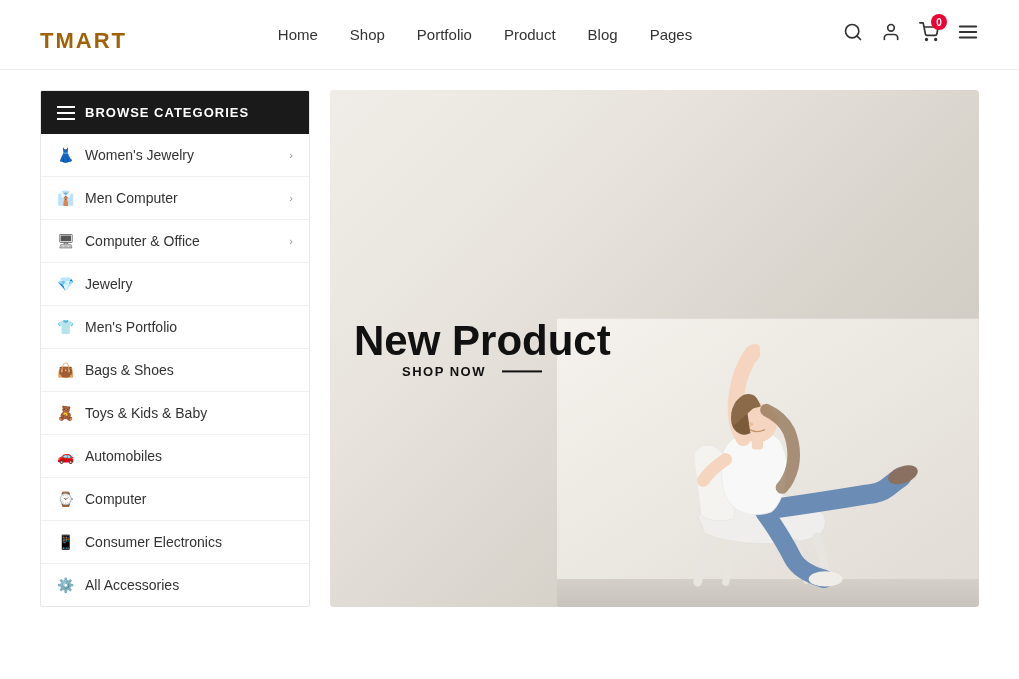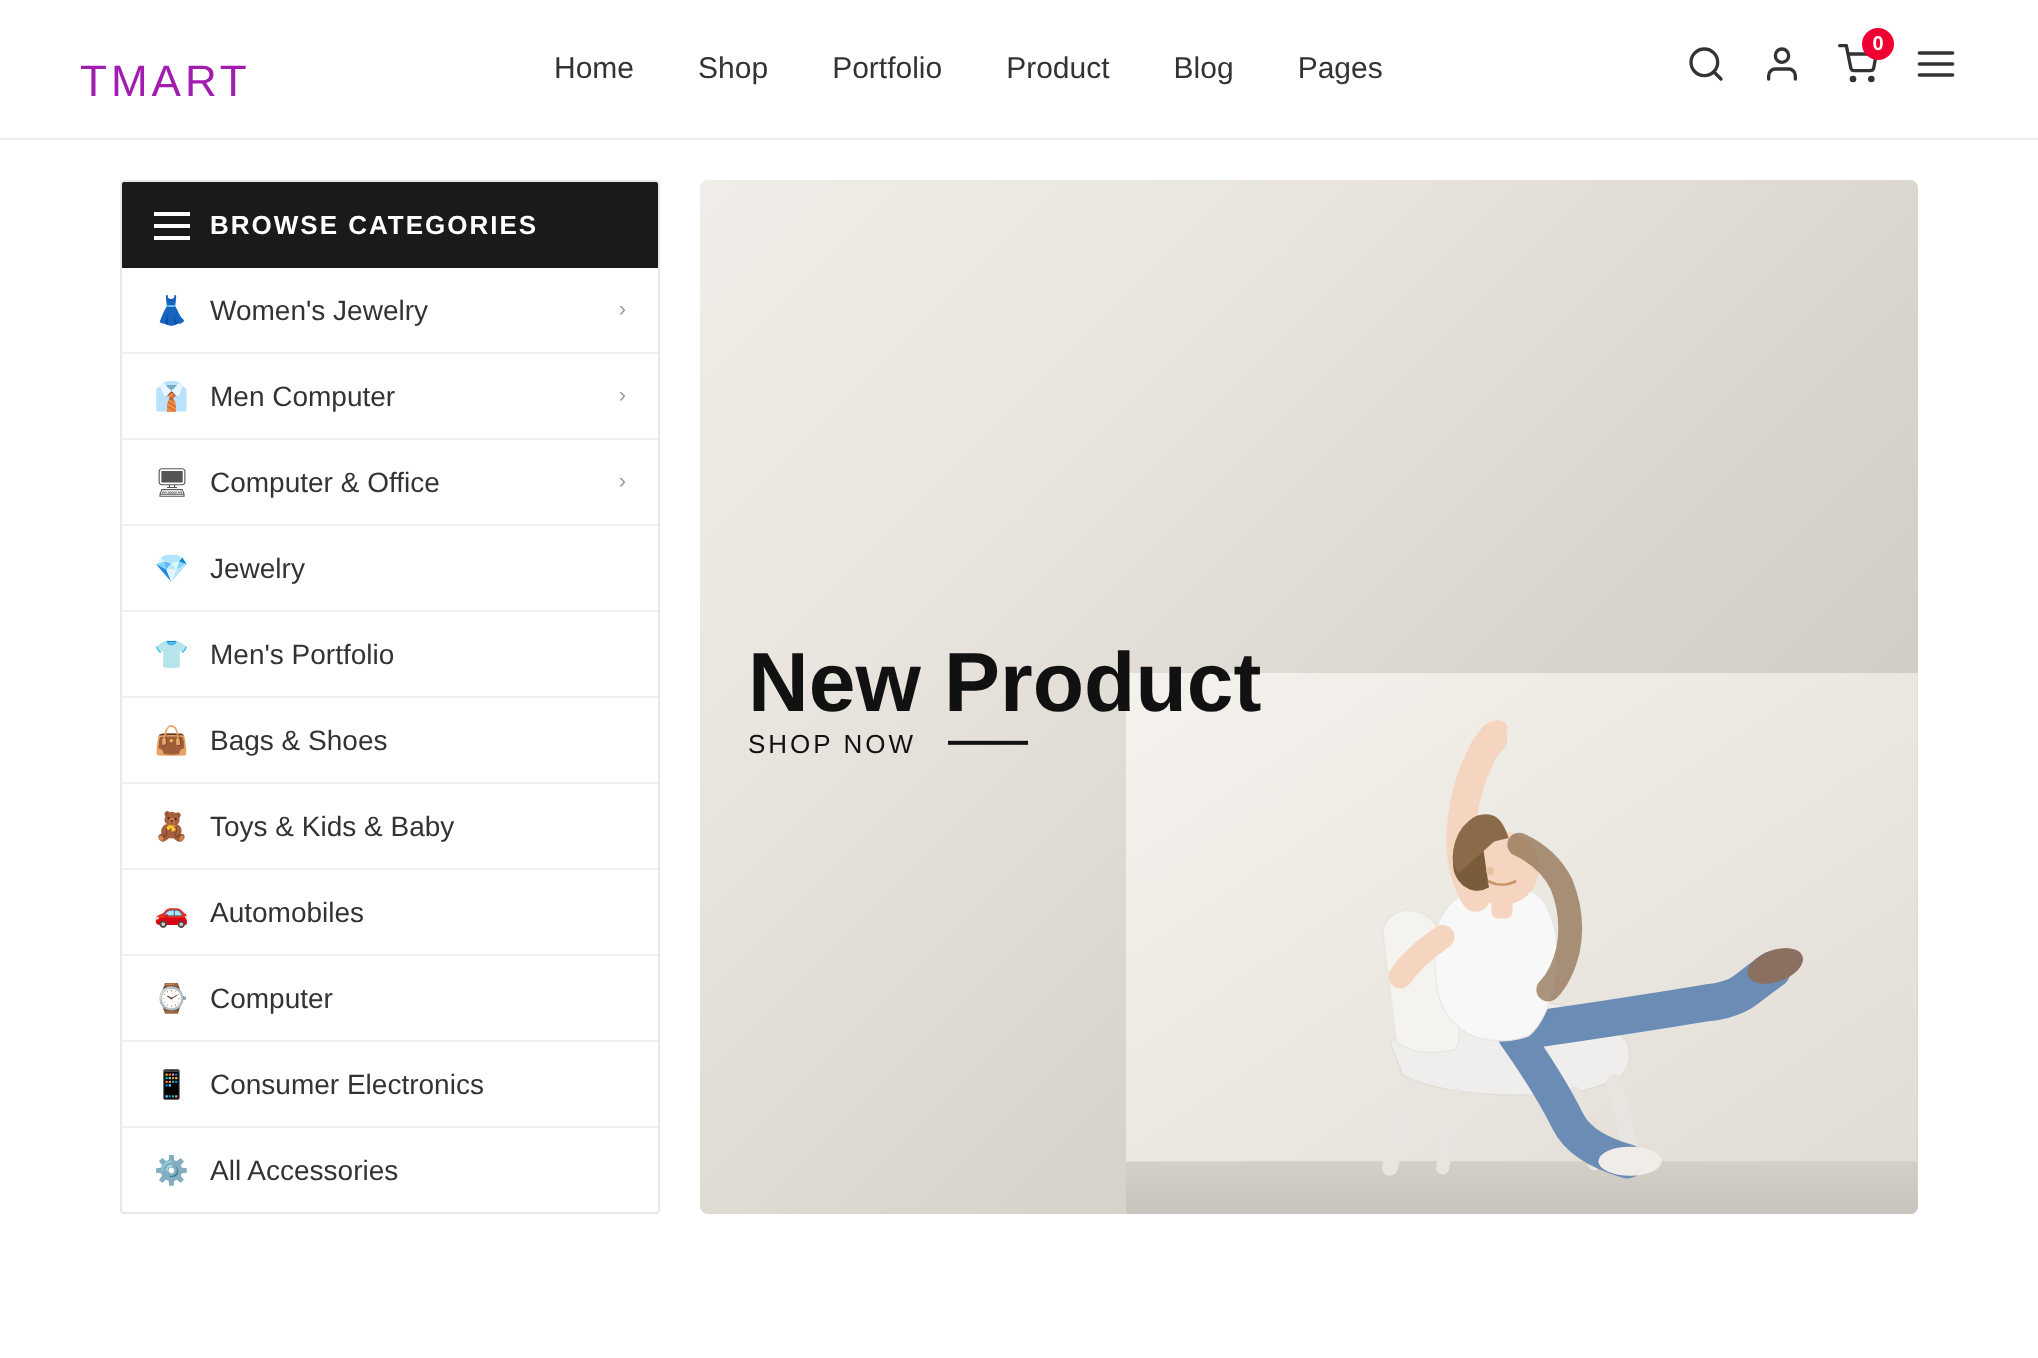"TMART" .logo { color: #a21caf -> #a16207; font-weight: 400 -> 700 }
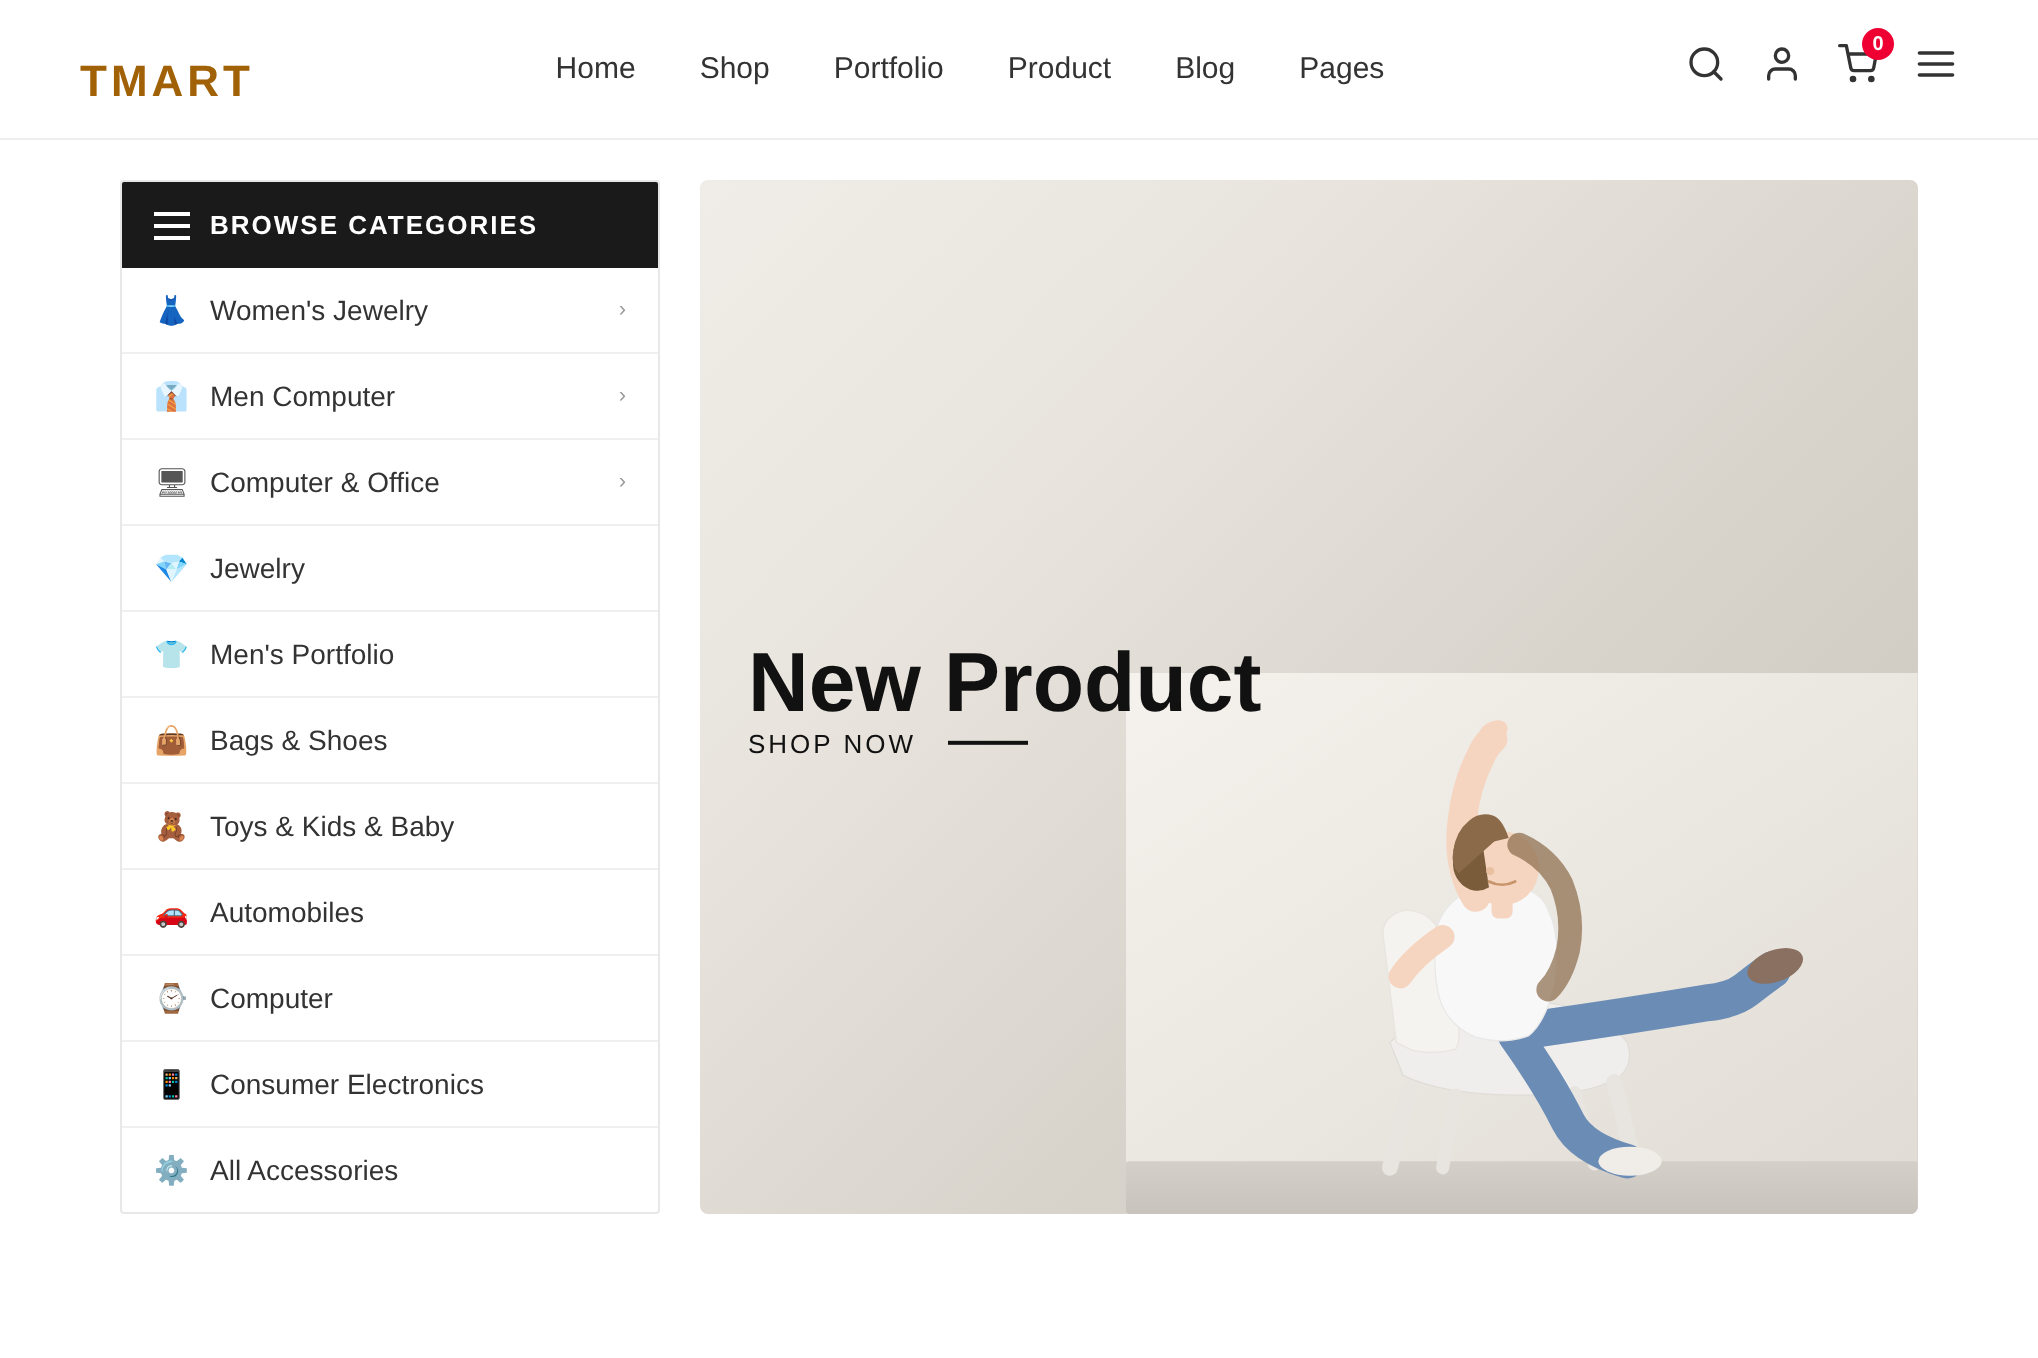"BROWSE CATEGORIES" .main-content { padding: 20px 60px -> 20px 40px }
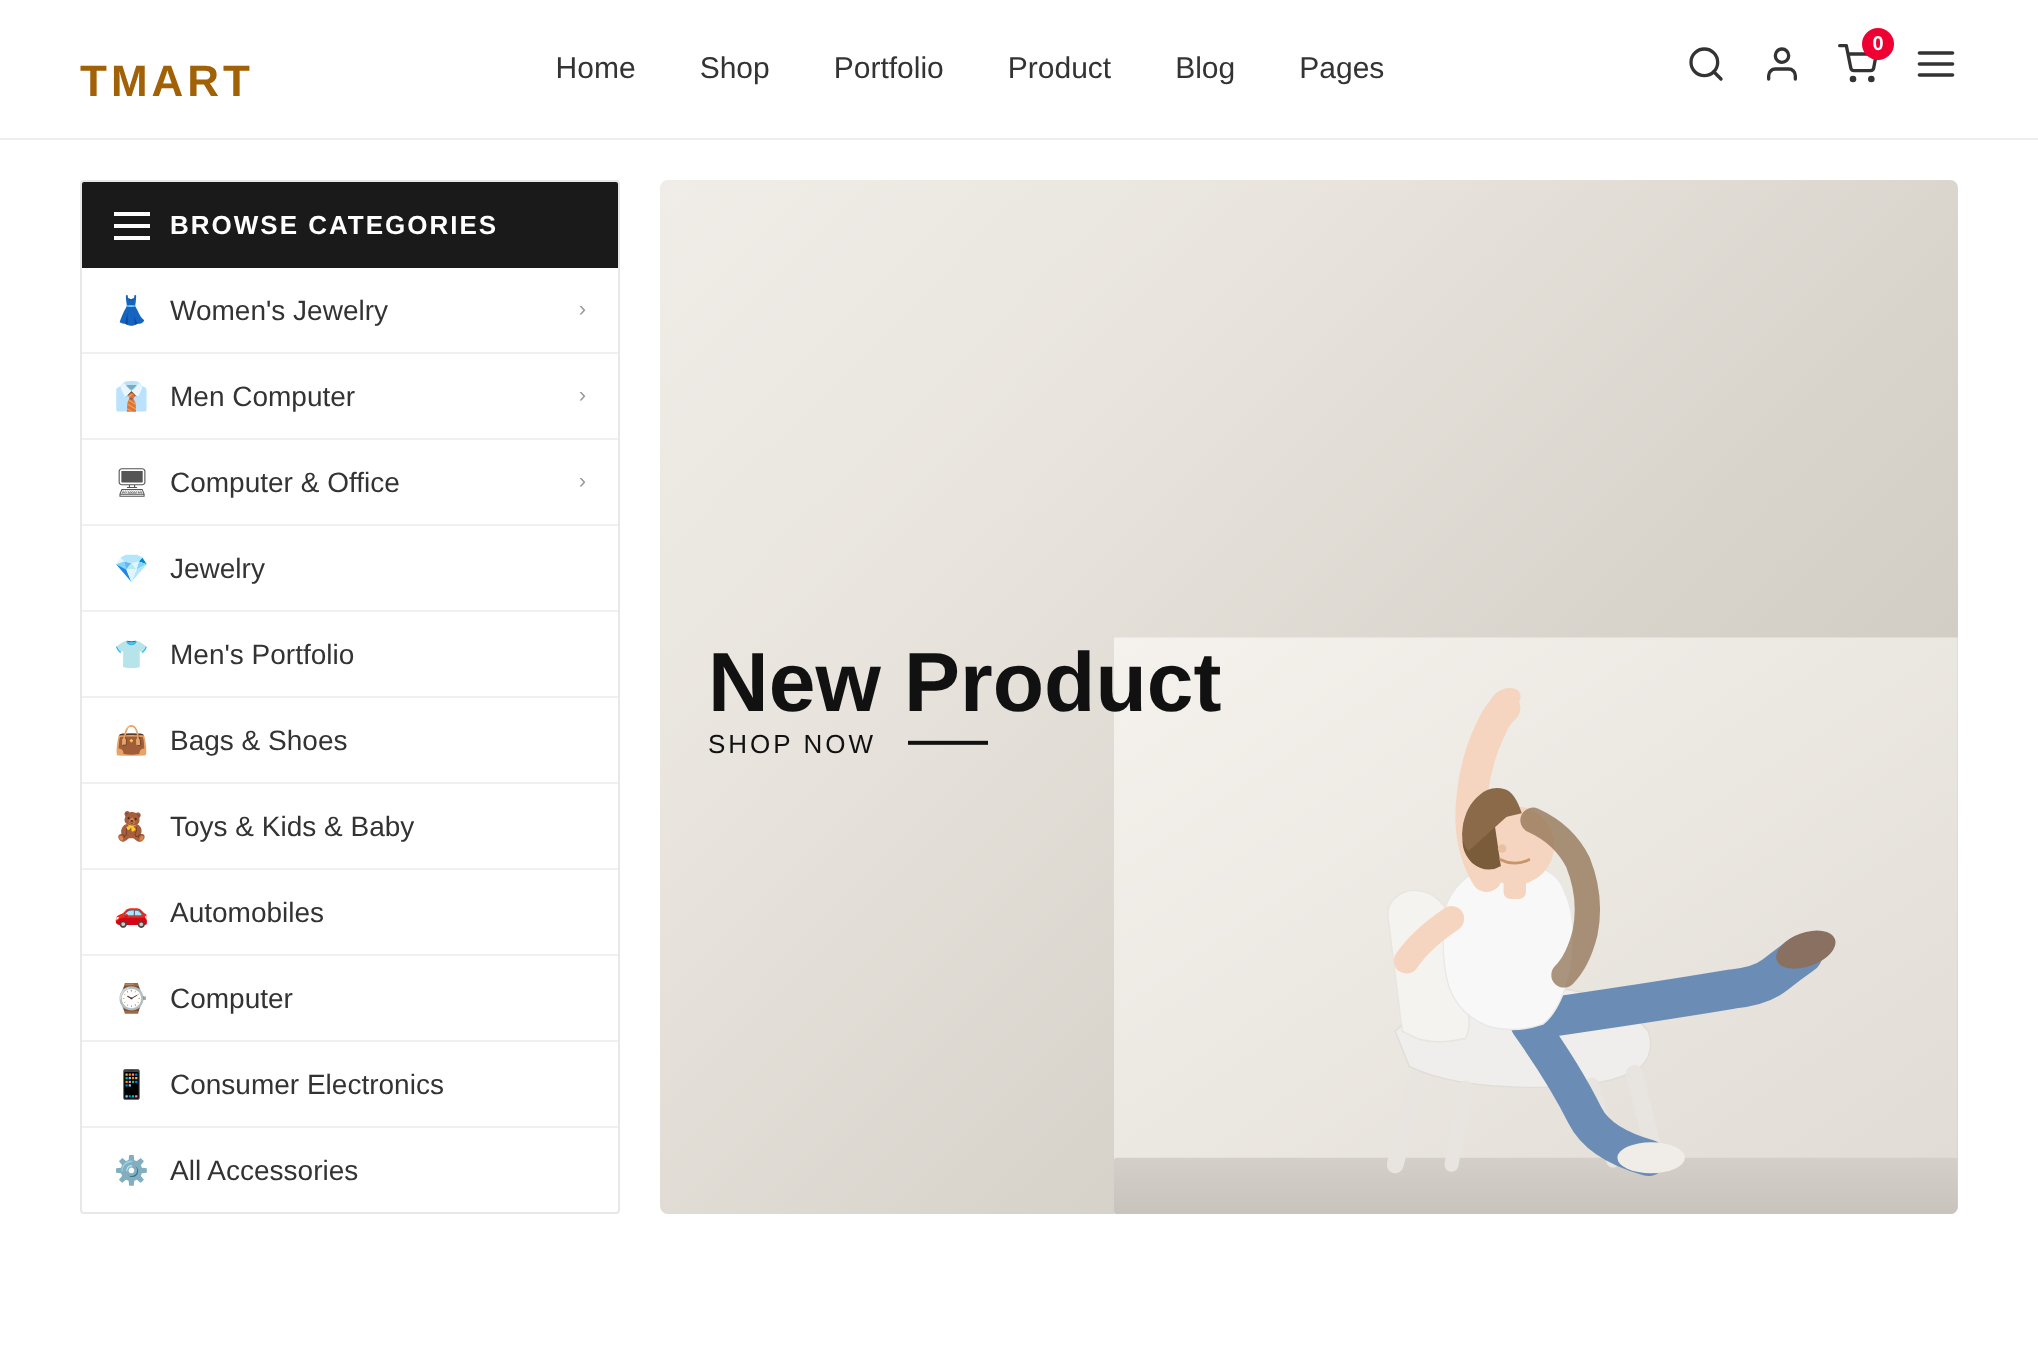"SHOP NOW" .hero-cta { font-weight: 400 -> 700; margin-left: none -> 48px }
